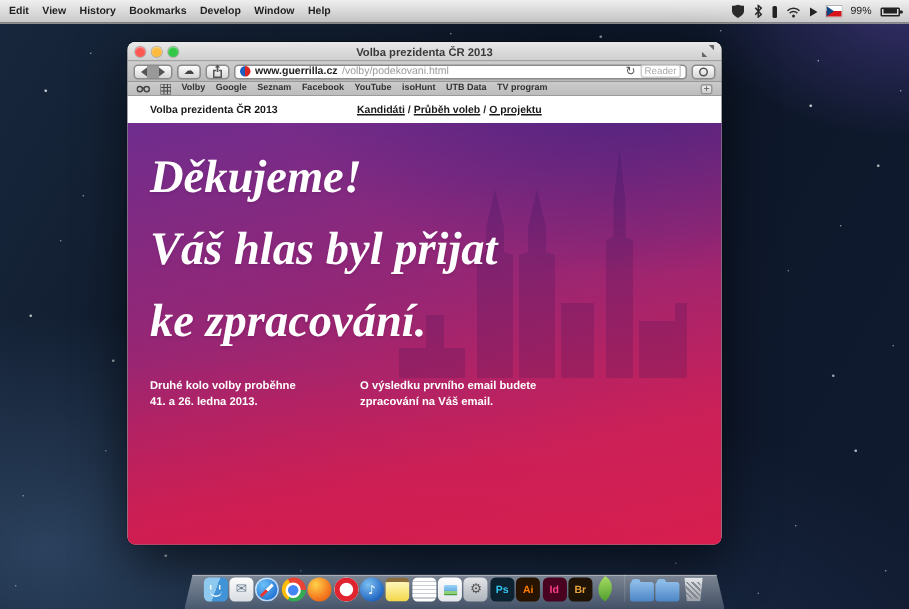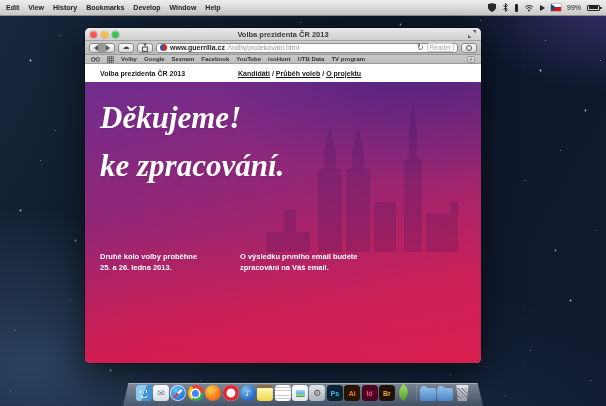"Váš hlas byl přijat" div { html: none -> <div>Váš hlas byl přijat</div> }
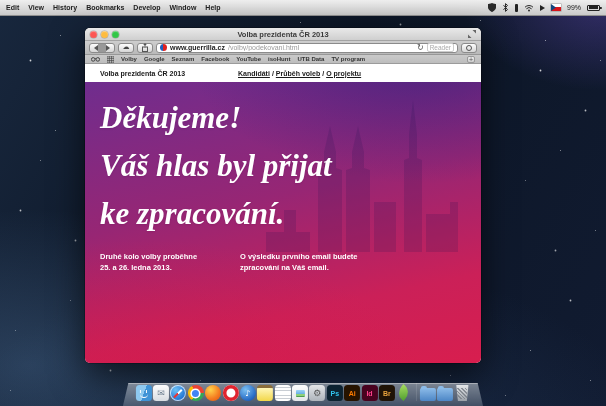"25. a 26. ledna 2013." div { text: 25 -> 41 }
